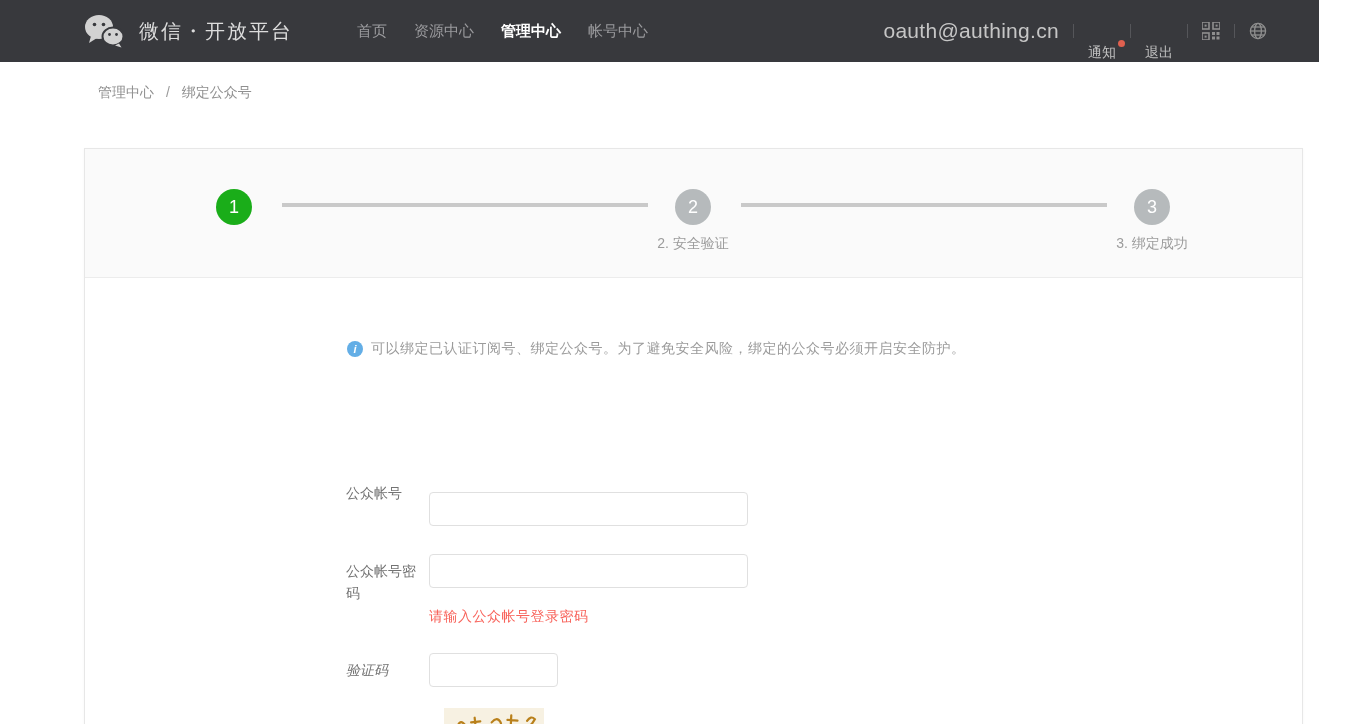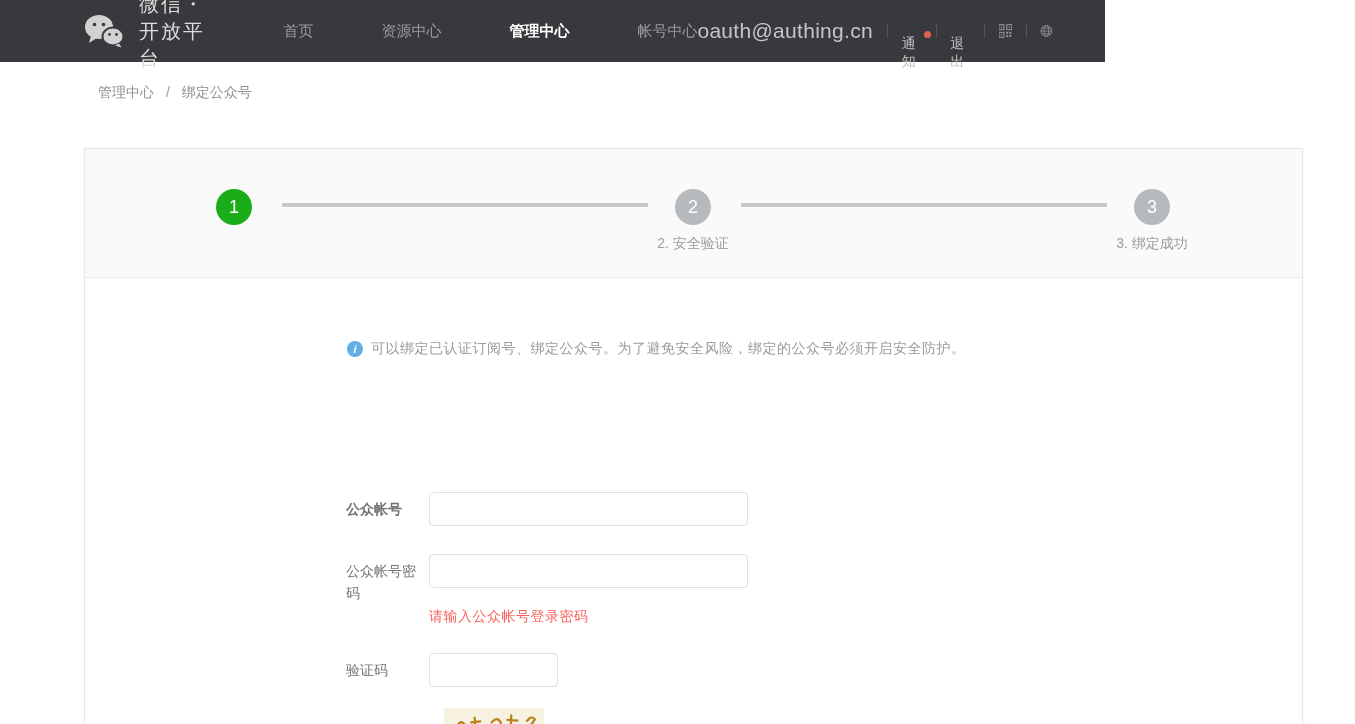"微信・开放平台" .topbar { width: 1105px -> 1319px }
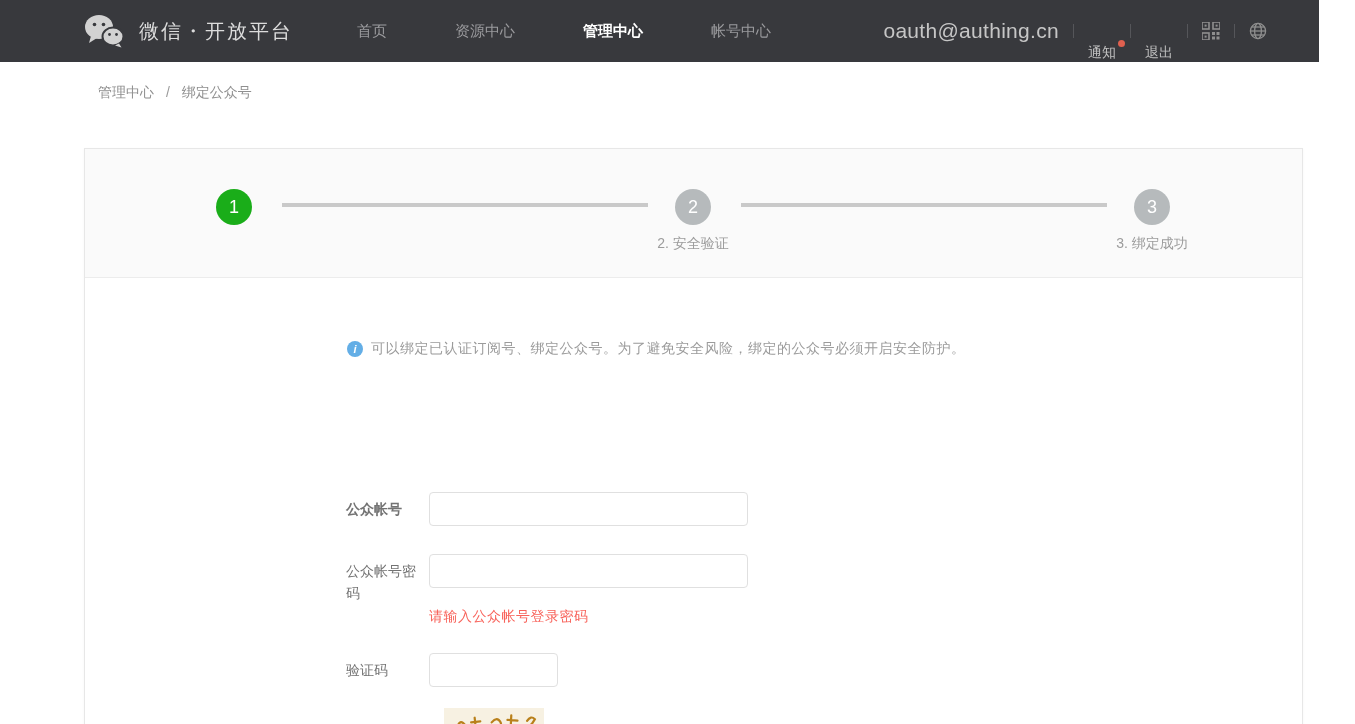"首页" .nav { gap: 68px -> 27px }
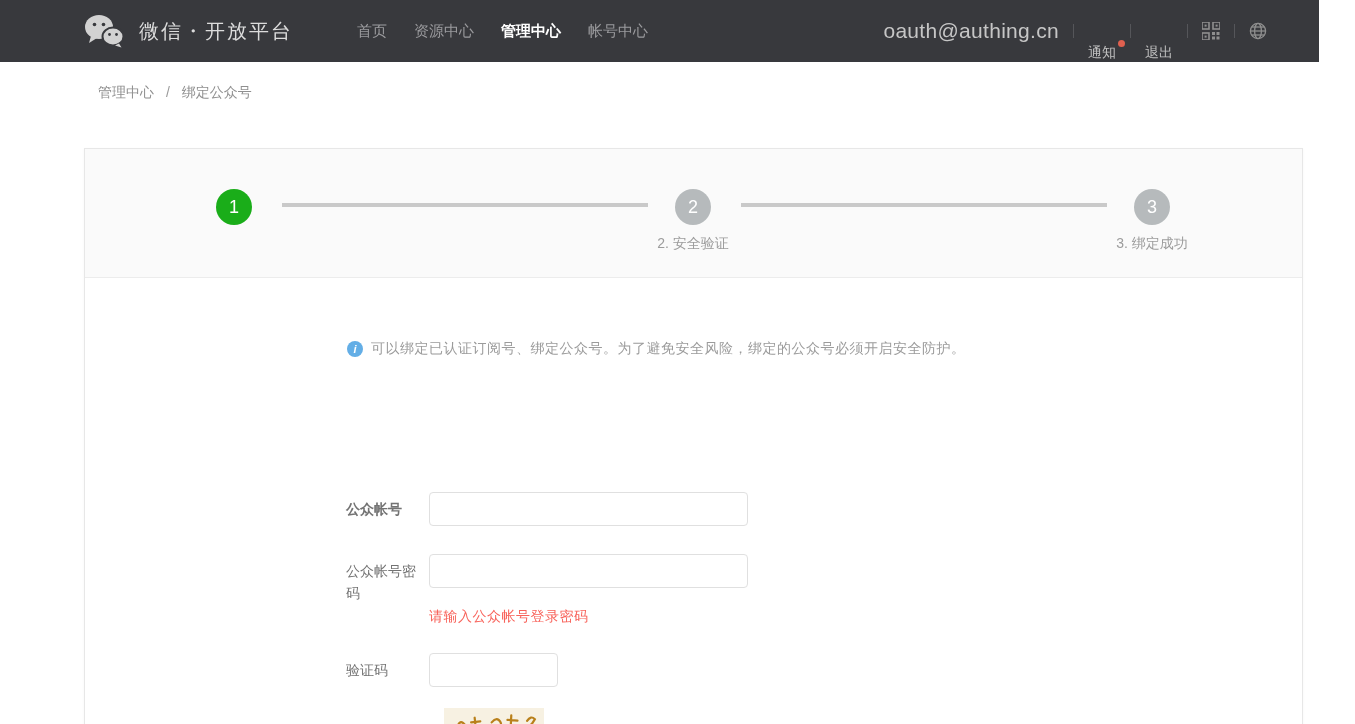"公众帐号" div.f-label { font-weight: bold -> none; top: 220px -> 204px }
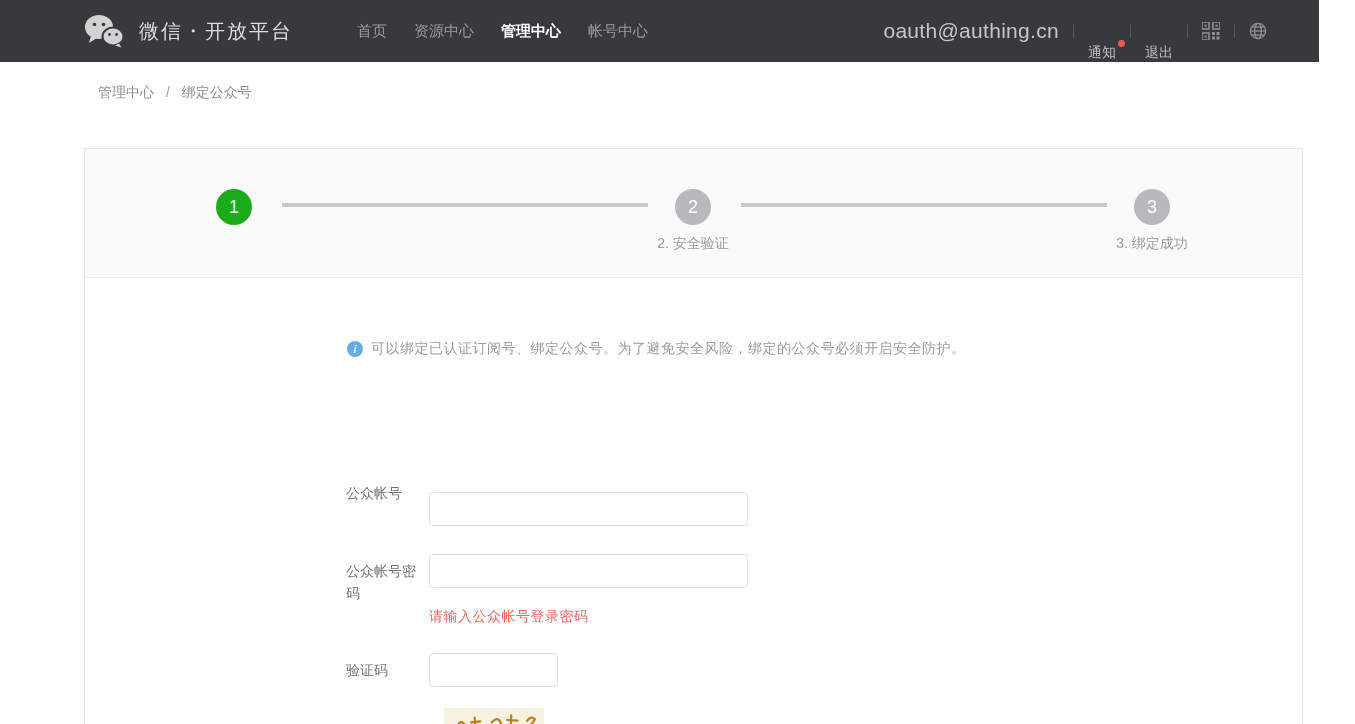"验证码" div.f-label { font-style: none -> italic }
